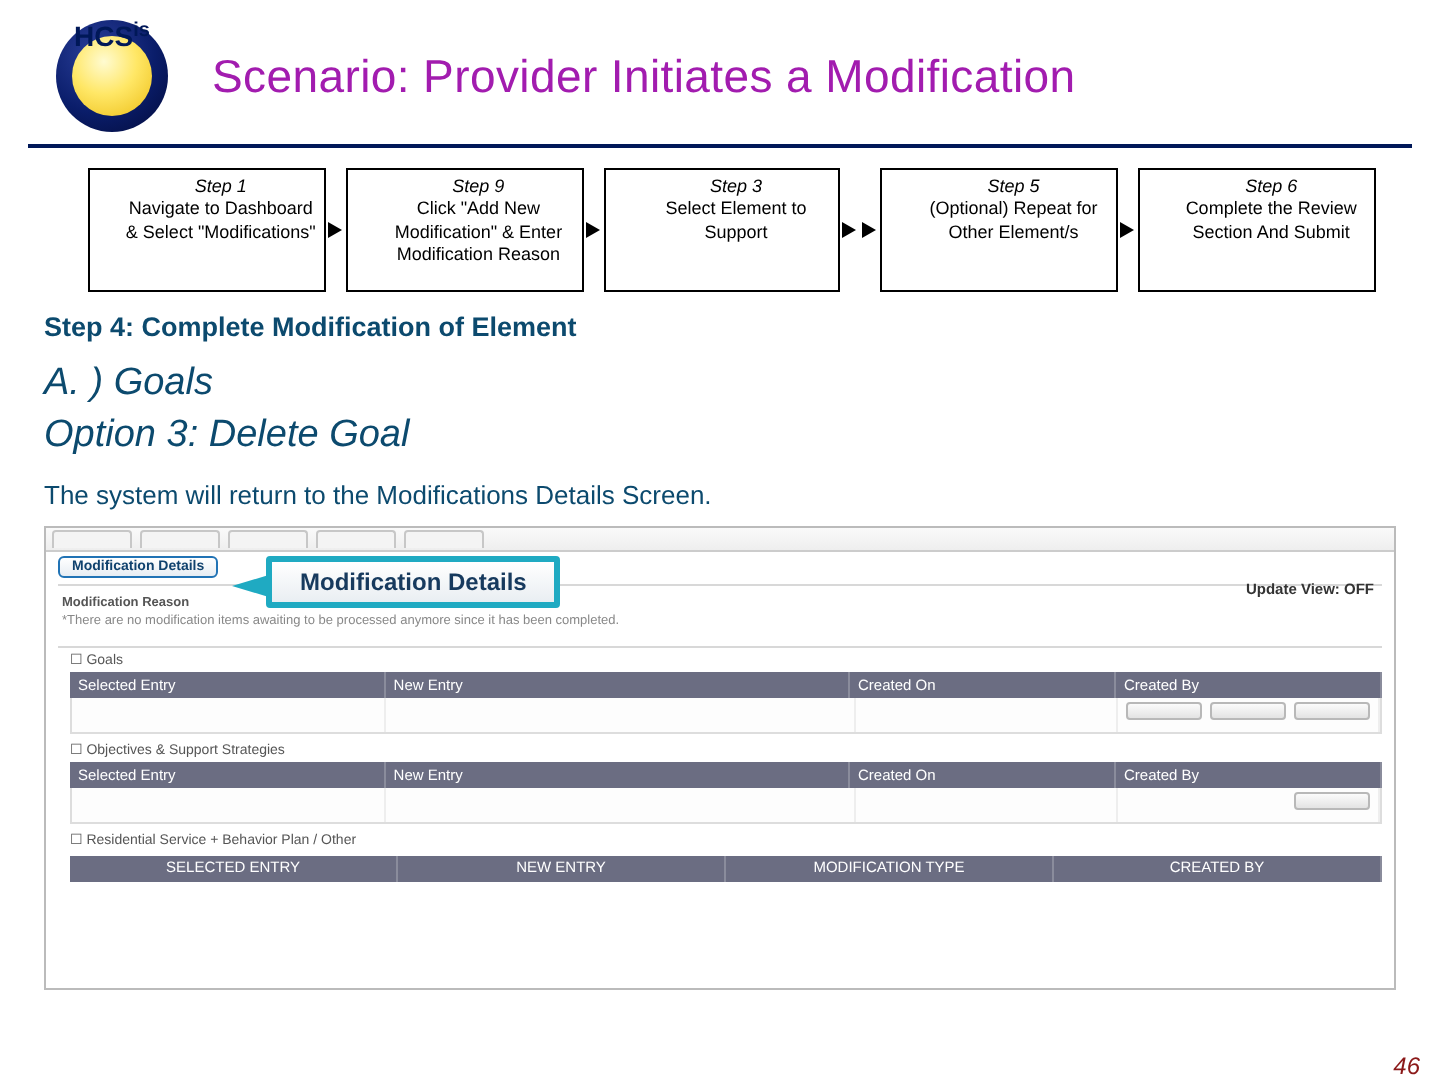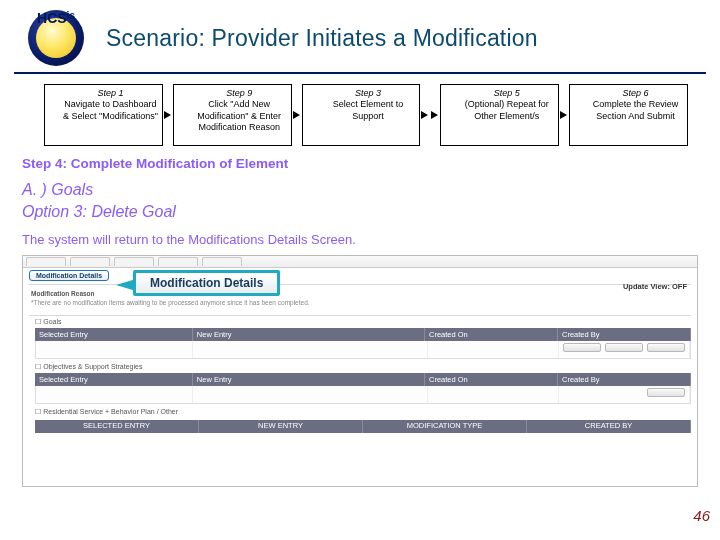"Scenario: Provider Initiates a" .title { color: #0c4a6e -> #a21caf }
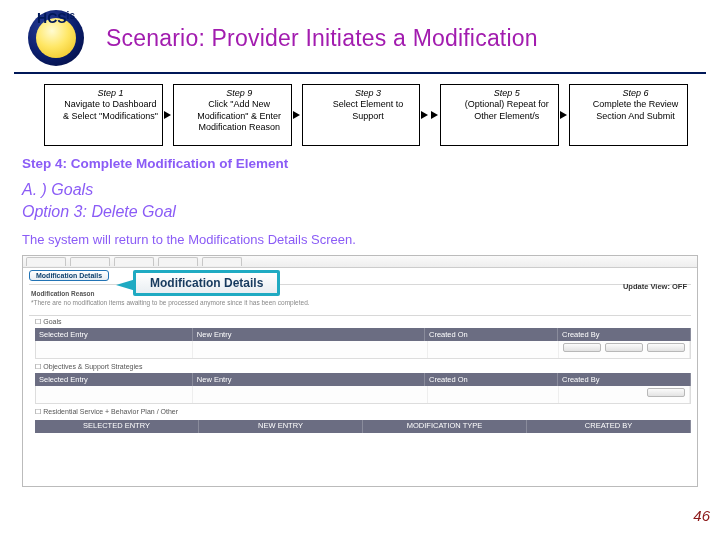"Step 4: Complete Modification of" .body { color: #8b5cf6 -> #0c4a6e }
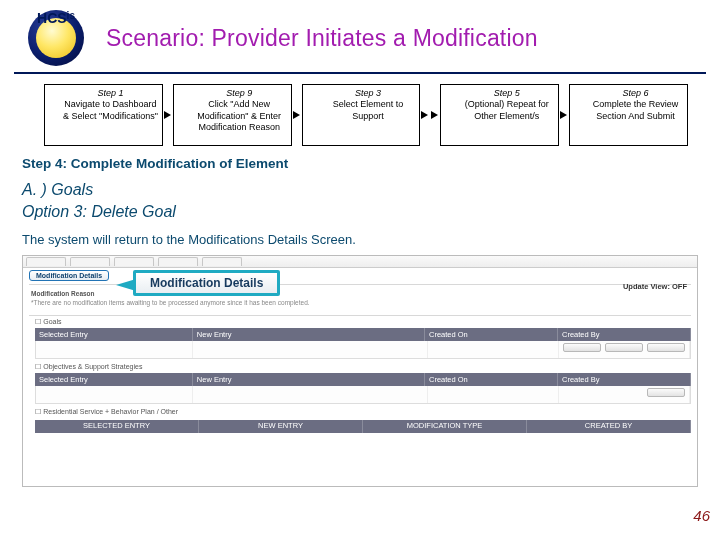"A. ) Goals" .sub { font-size: 16px -> 19px }
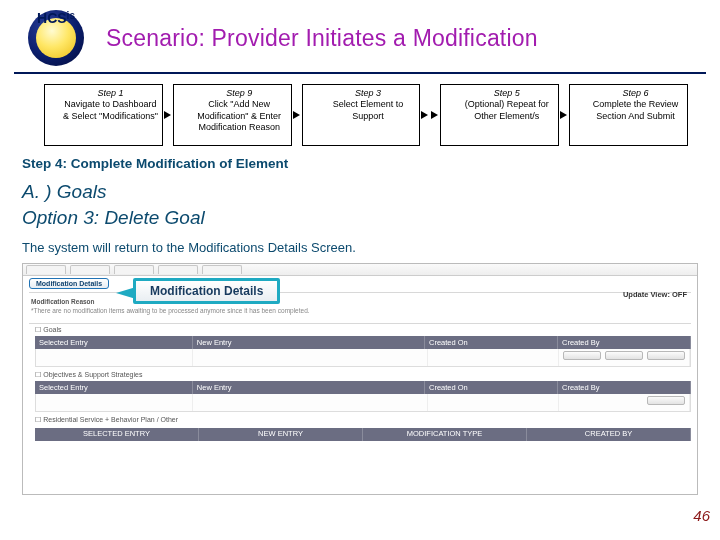"46" .page-num { bottom: 16px -> 0; font-size: 15px -> 12px }
